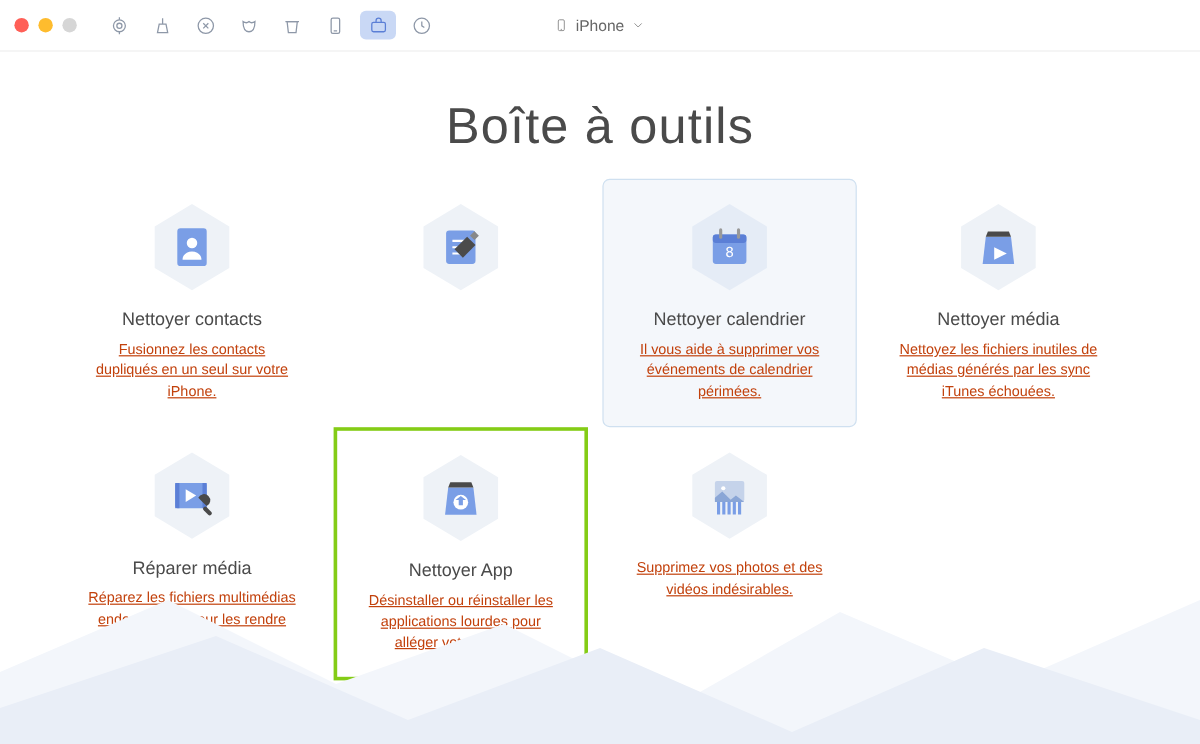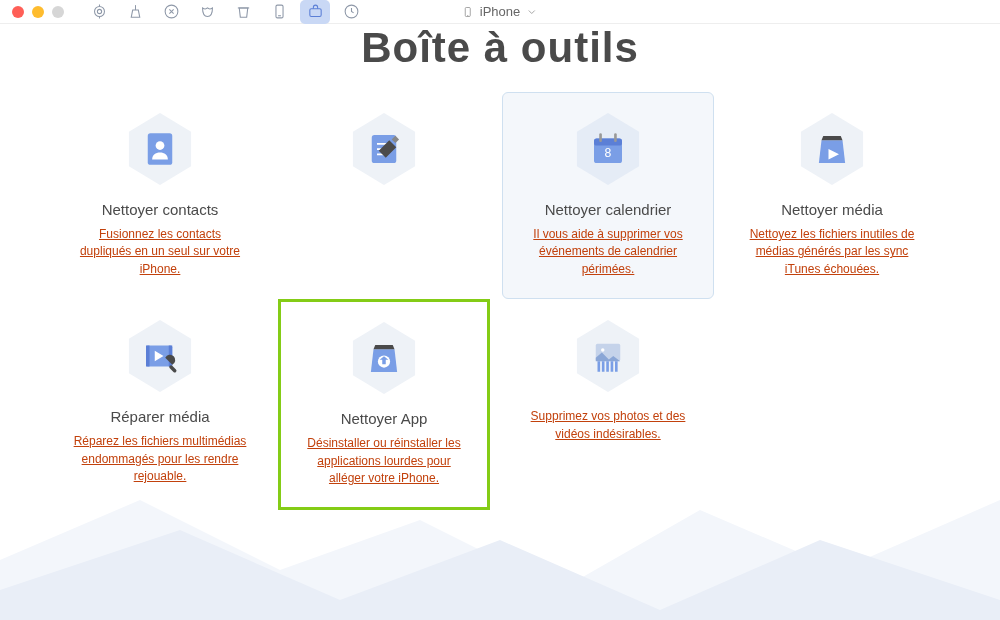"iPhone" .toolbar { height: 24px -> 43px }
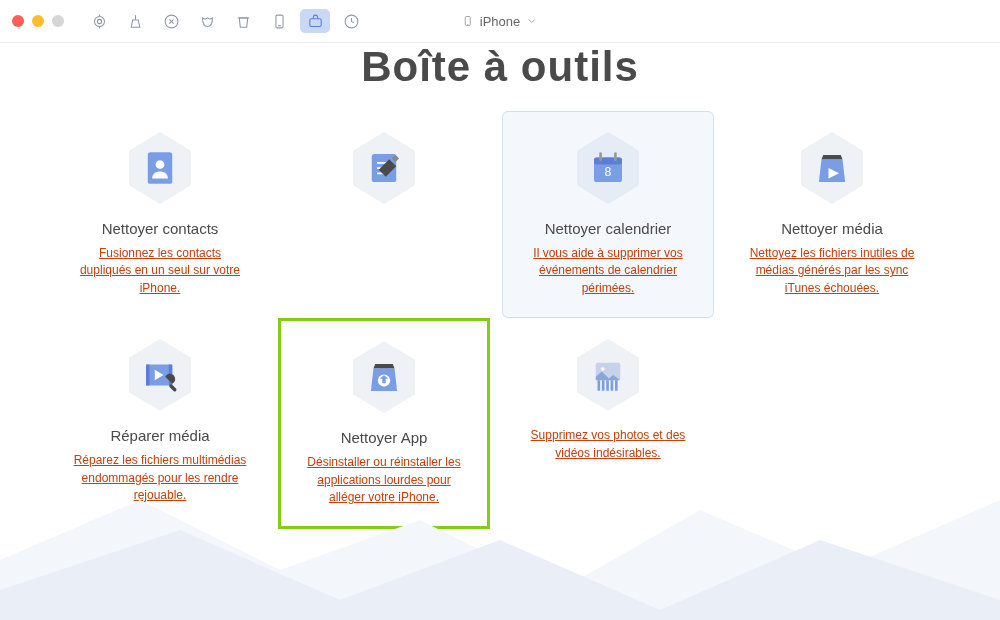"Boîte à outils" .page-title { font-weight: 700 -> 400; margin-top: none -> 38px }
